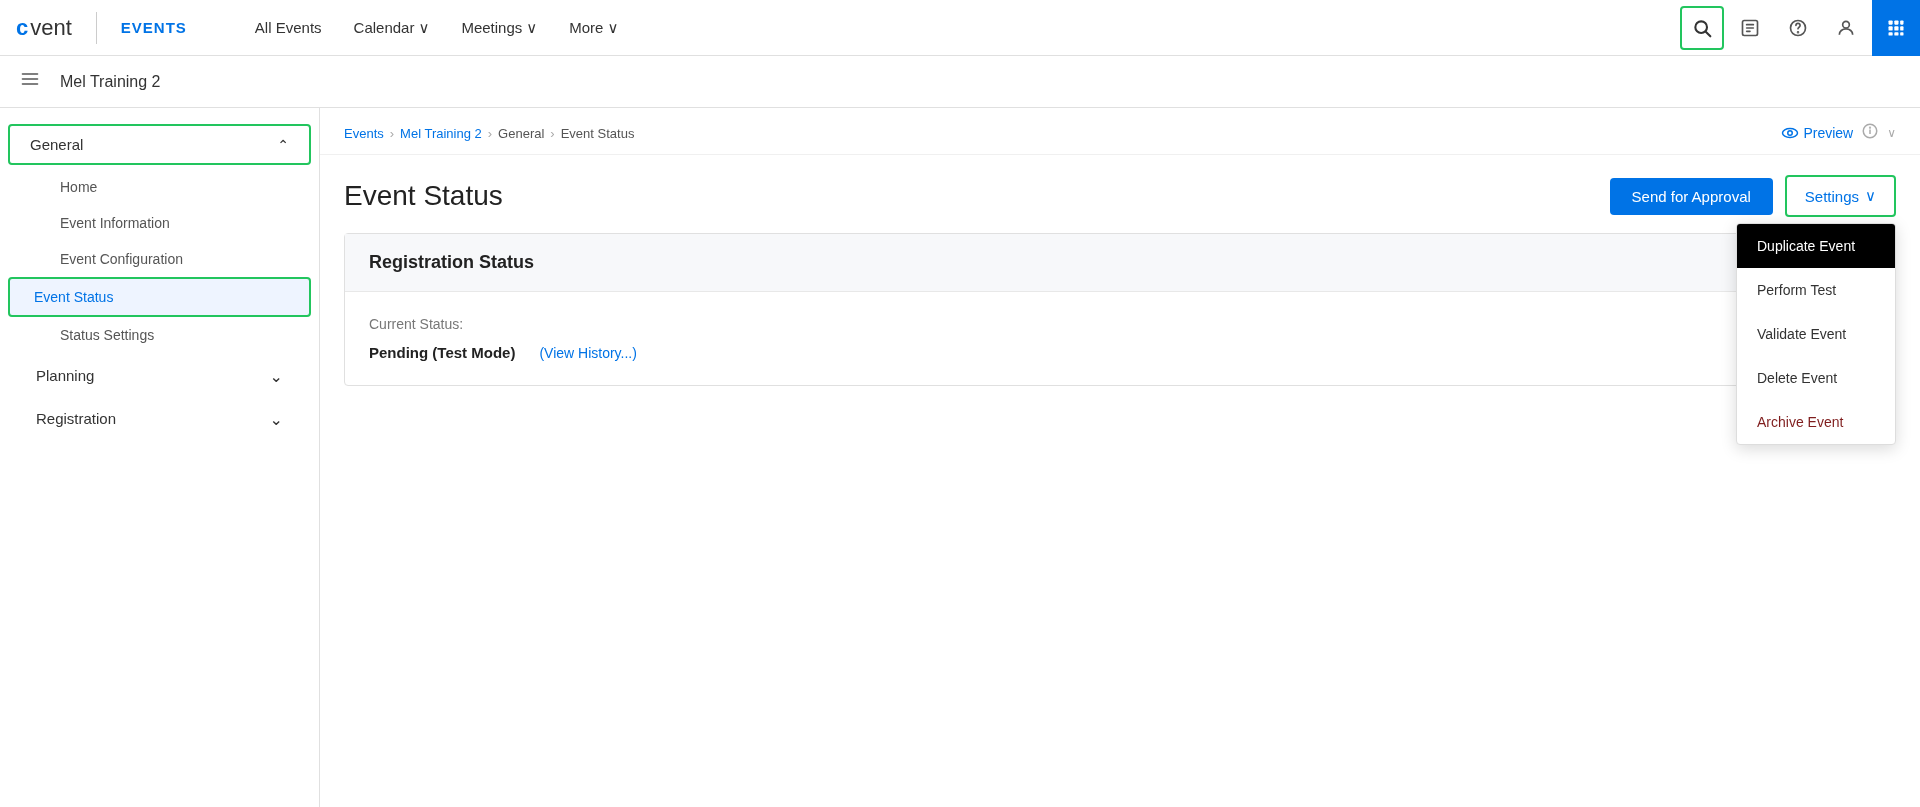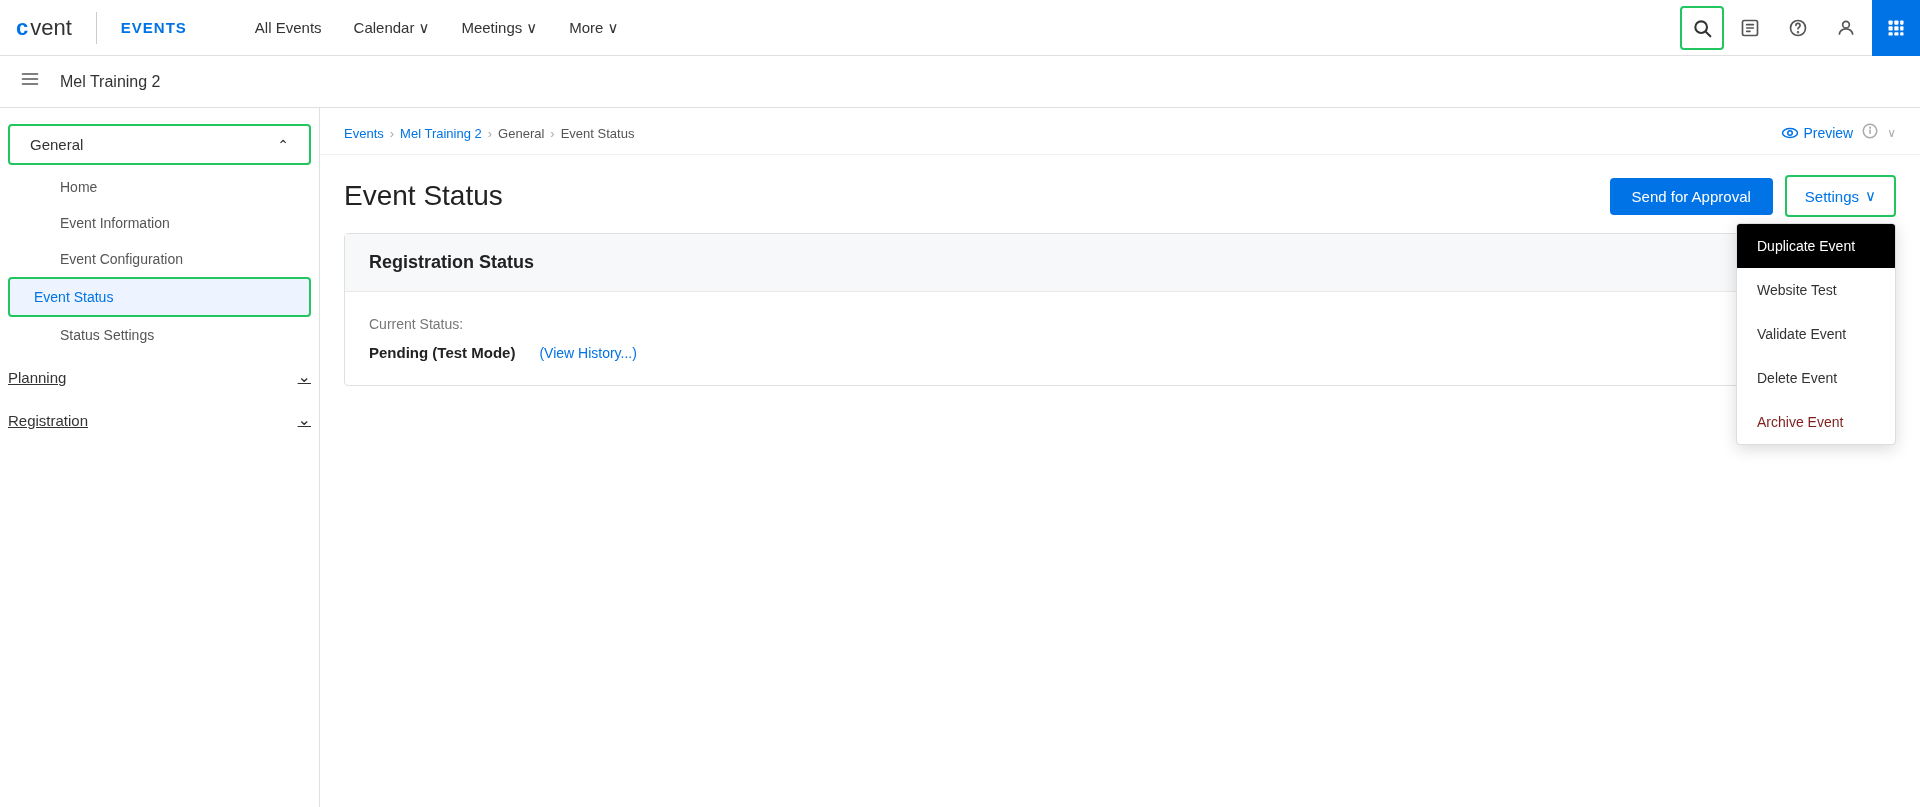"Website Test" span { text: Website -> Perform }
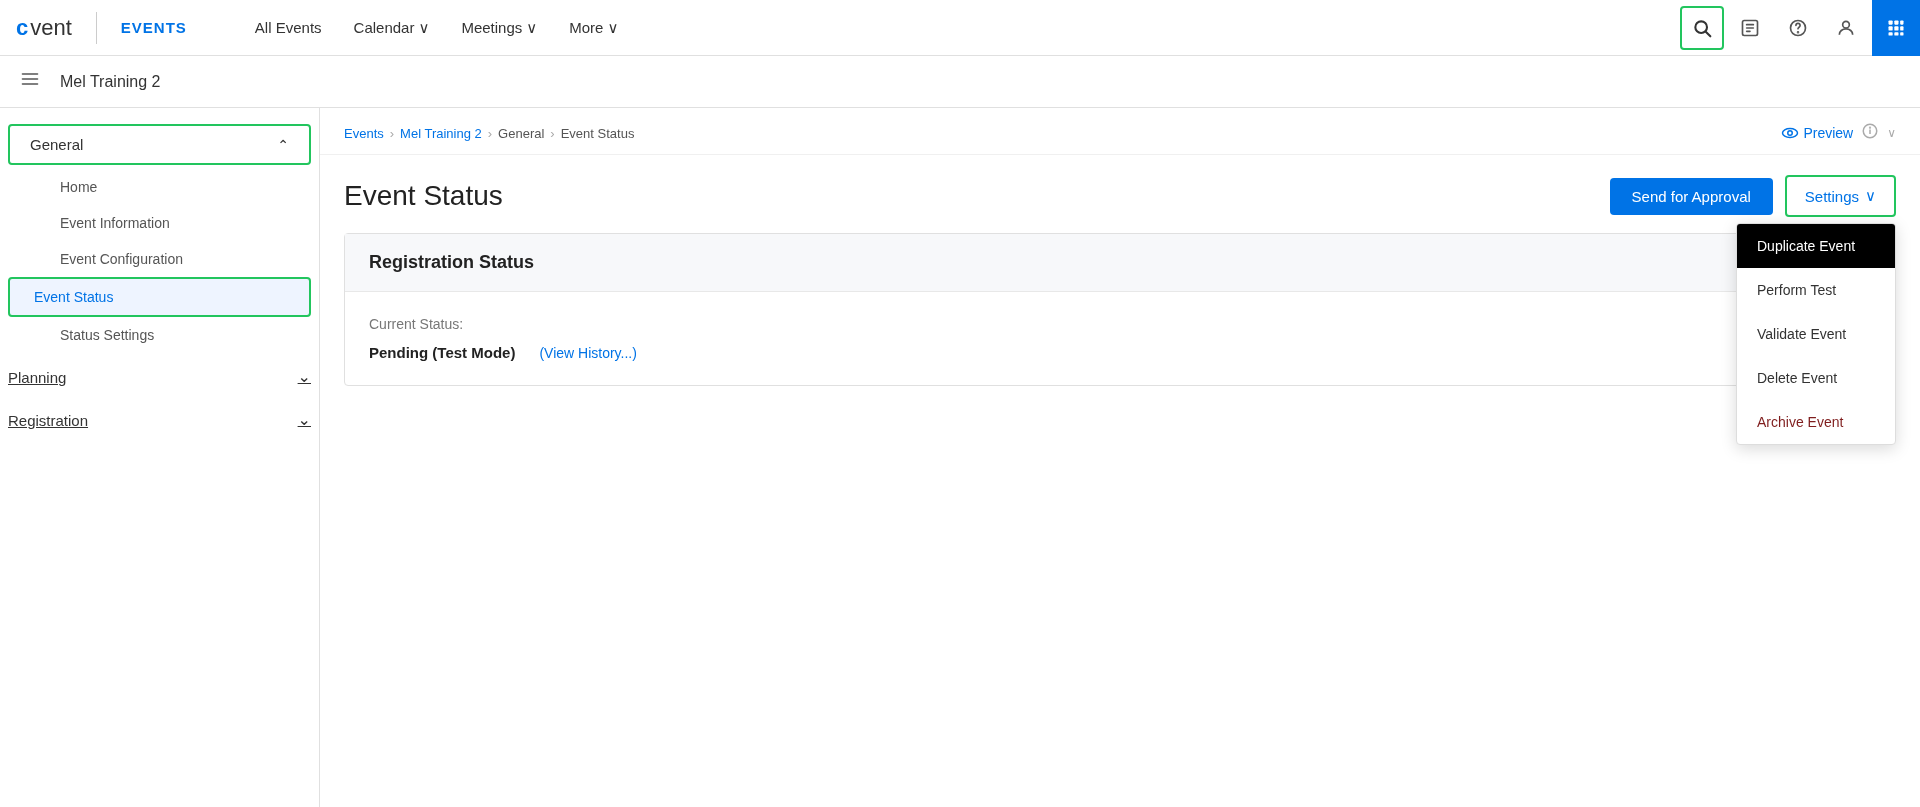"Planning" .sidebar-section-header2 { align-items: flex-end -> flex-start; padding: 10px 8px -> 10px 36px; text-decoration: underline -> none }
